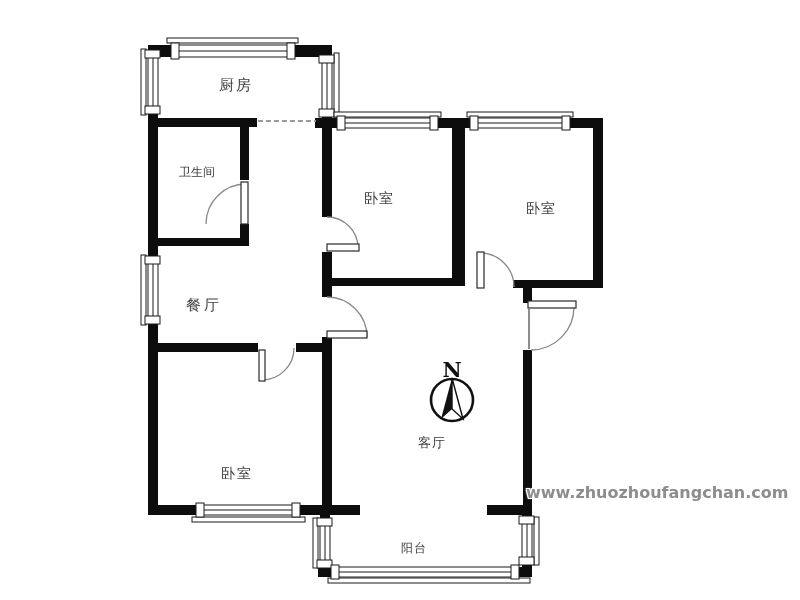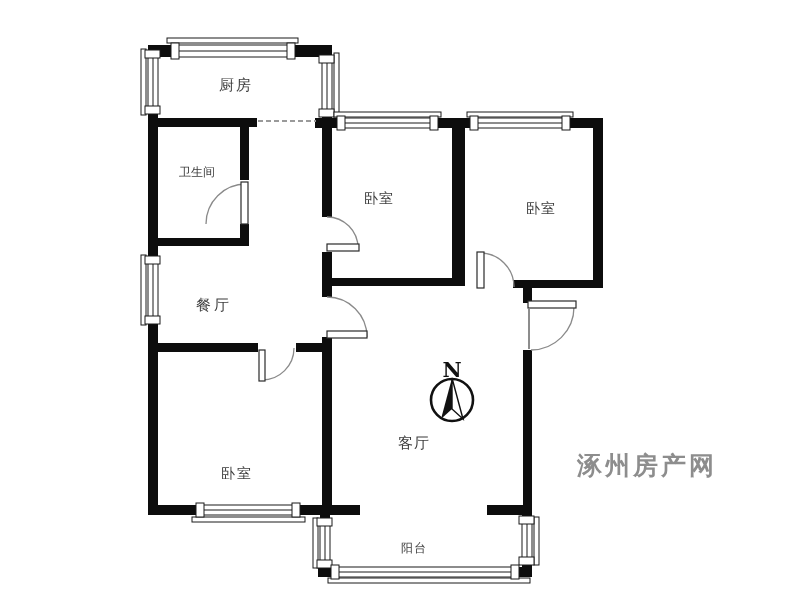"餐厅" .lbl-dining { left: 196px -> 186px }
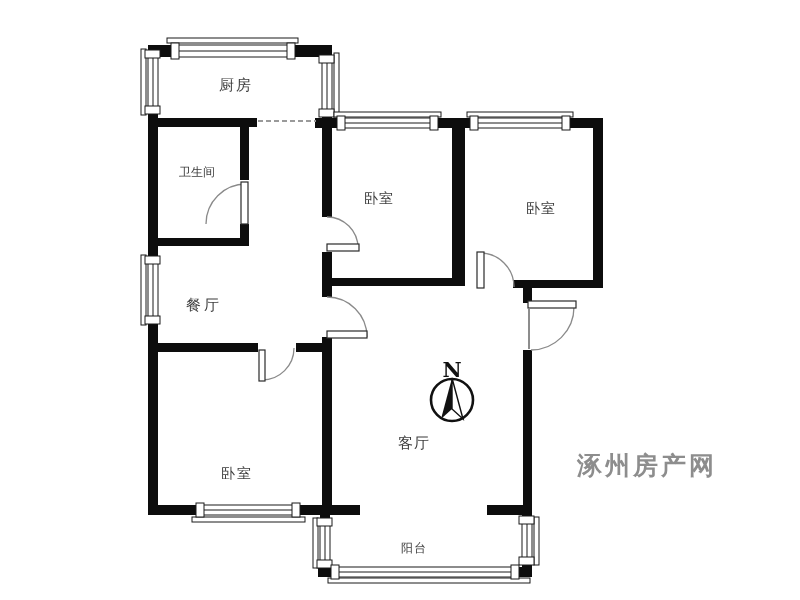"客厅" .lbl-living { font-size: 15px -> 13px; left: 398px -> 418px }
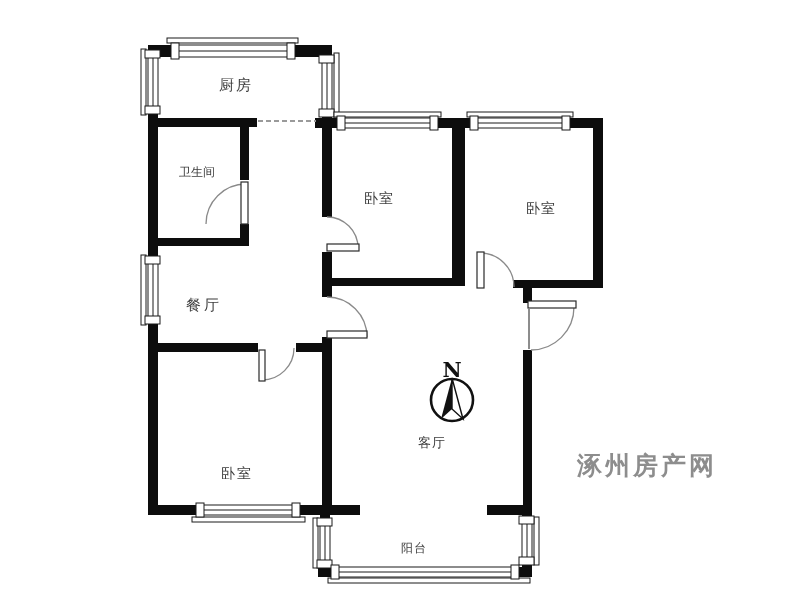"涿州房产网" div.watermark { html: <div>涿州房产网</div> -> none }
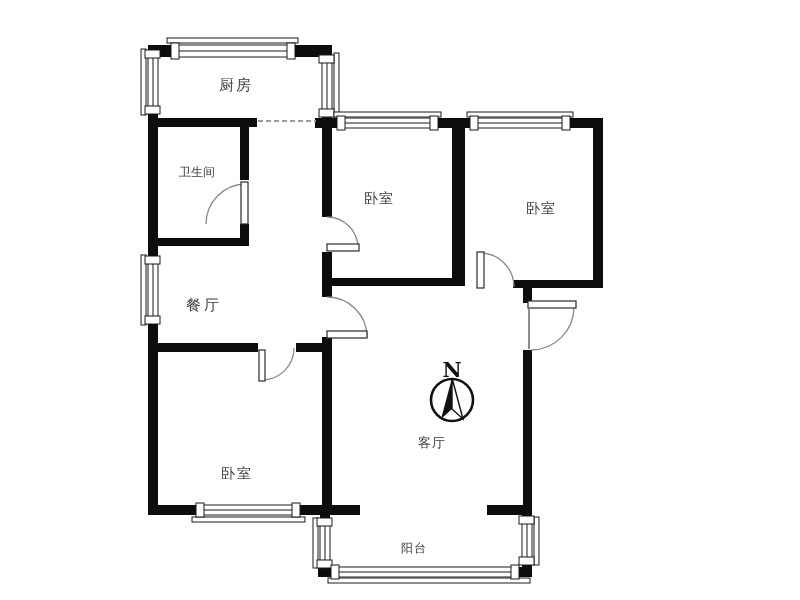"www.zhuozhoufangchan.com" div.watermark { html: none -> <div>www.zhuozhoufangchan.com</div> }
